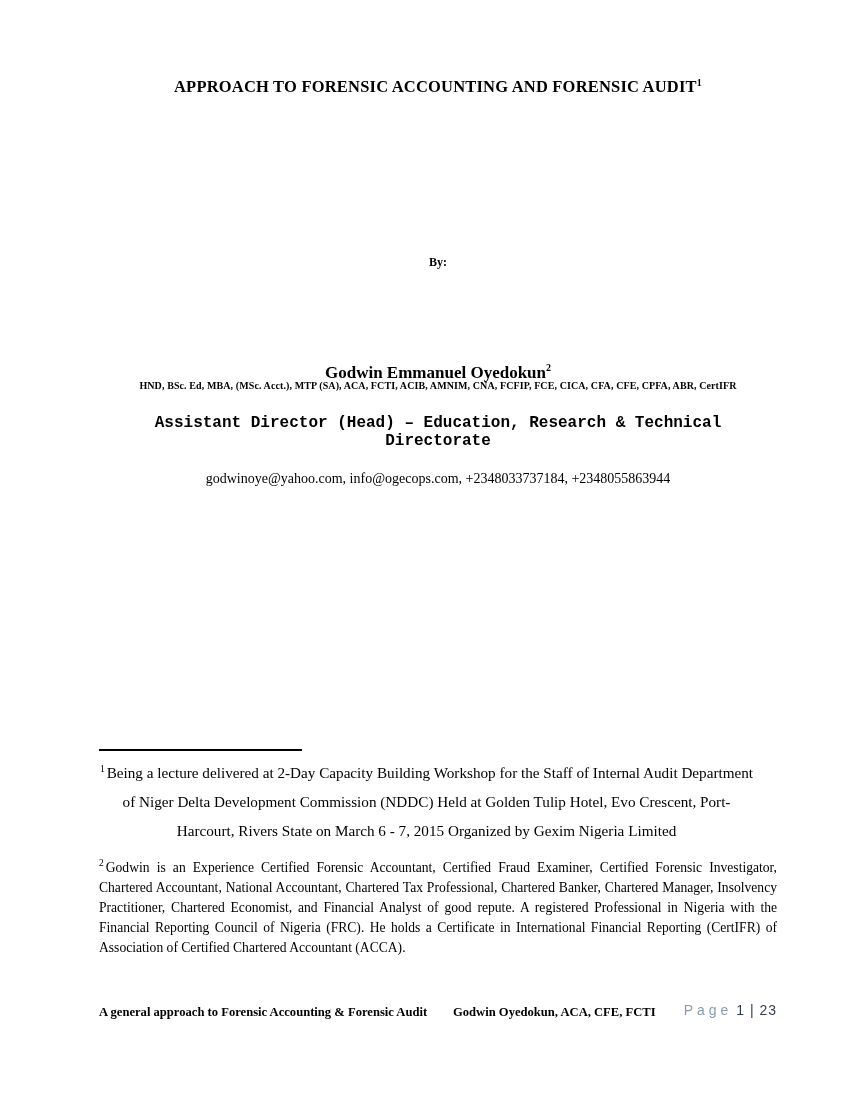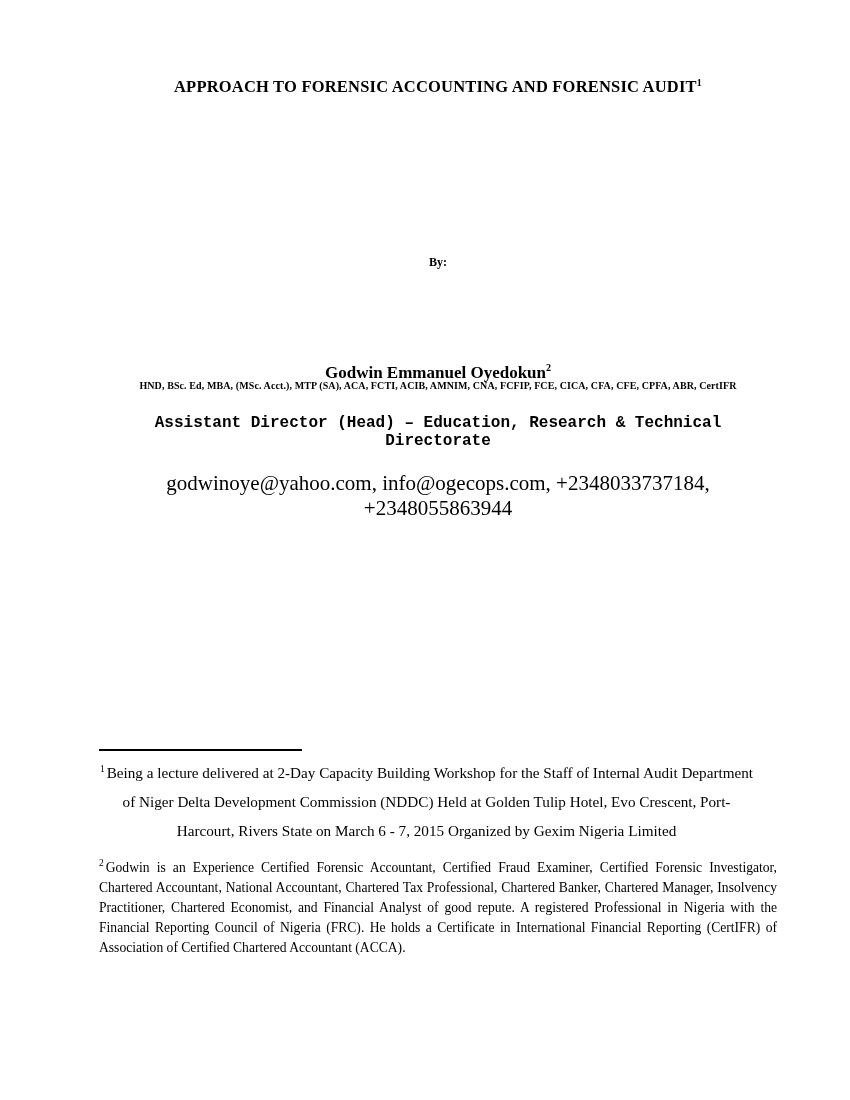"godwinoye@yahoo.com, info@ogecops.com," .contact-line { font-size: 21px -> 14px }
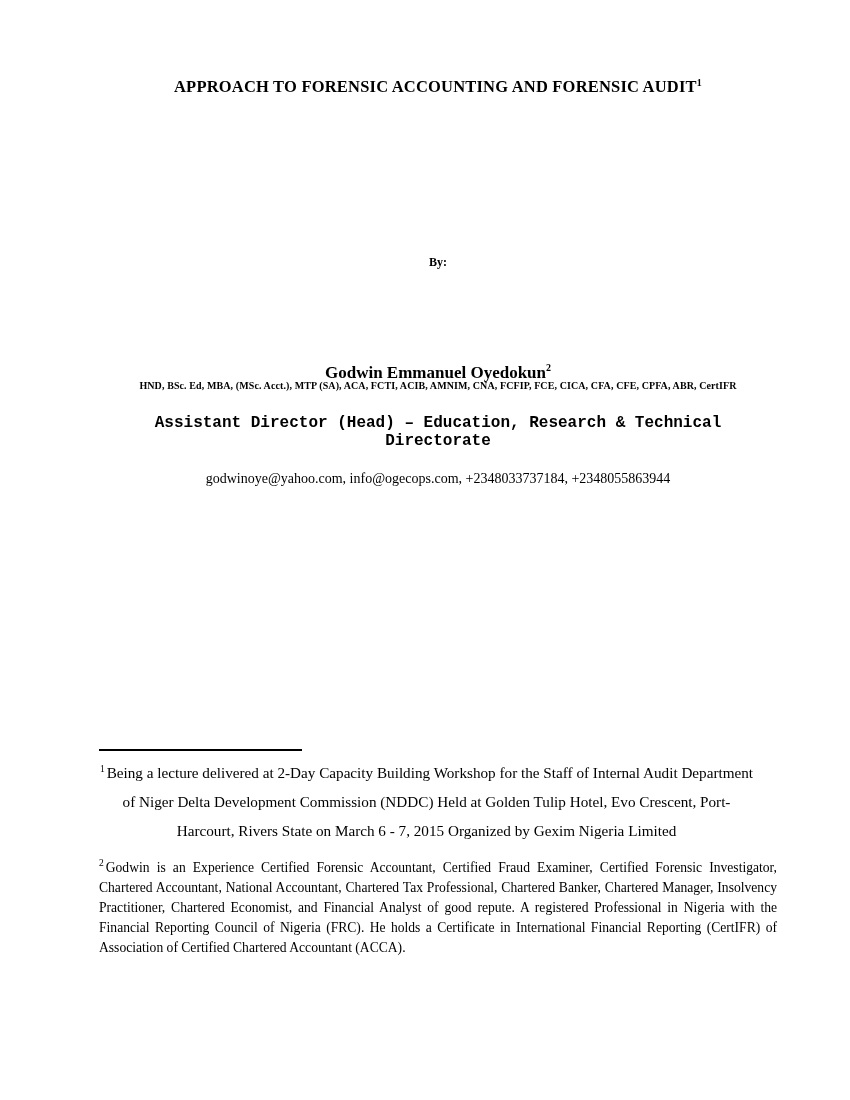"A general approach to Forensic" div.page-footer { html: none -> <div> <span>A general approach to Forensic Accounting &amp; Forensic Audit</span> <span>Godwin Oyedokun, ACA, CFE, FCTI</span> <span><span>Page</span> <span>1 | 23</span></span> </div> }
